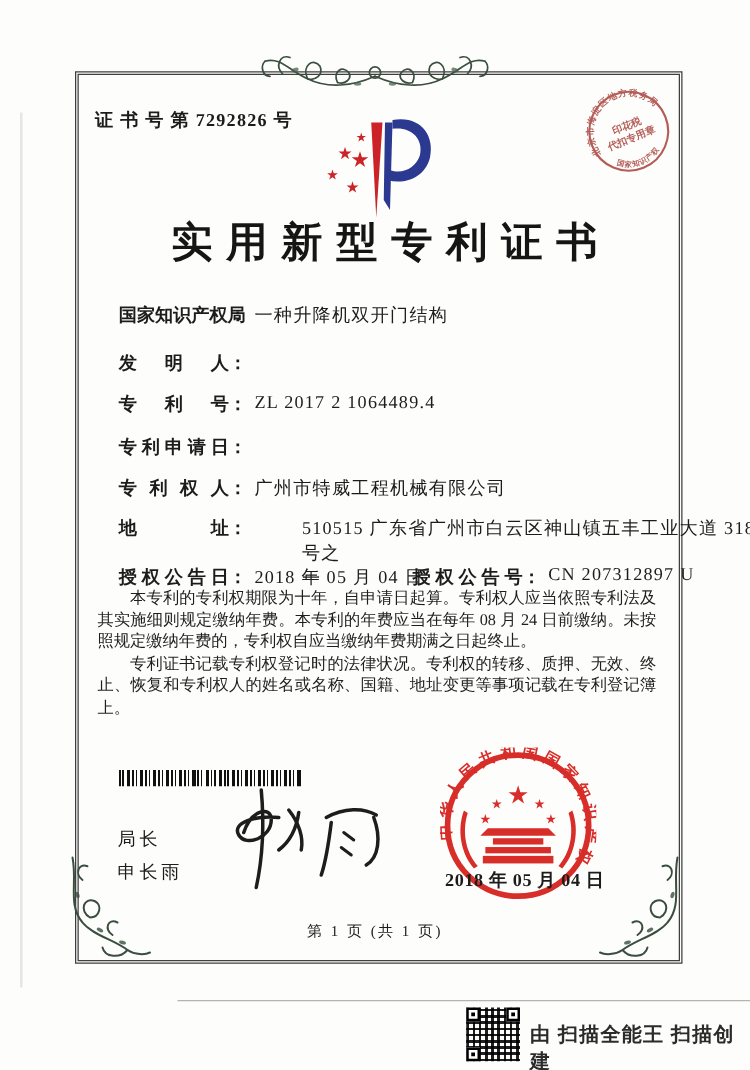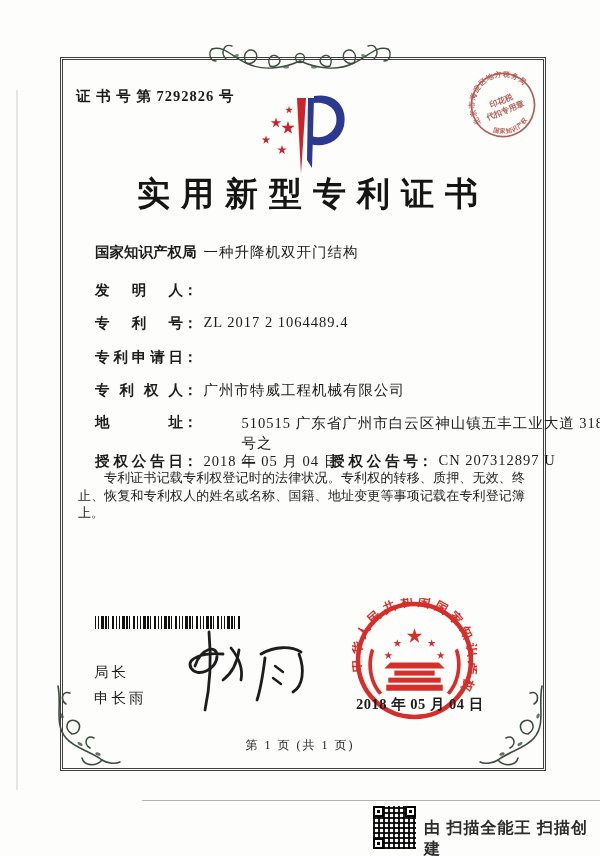"本专利的专利权期限为十年，自申请日起算。专利权人应当依照专利法及其实施细则规定缴" p { html: none -> <p>本专利的专利权期限为十年，自申请日起算。专利权人应当依照专利法及其实施细则规定缴纳年费。本专利的年费应当在每年 08 月 24 日前缴纳。未按照规定缴纳年费的，专利权自应当缴纳年费期满之日起终止。</p> }
